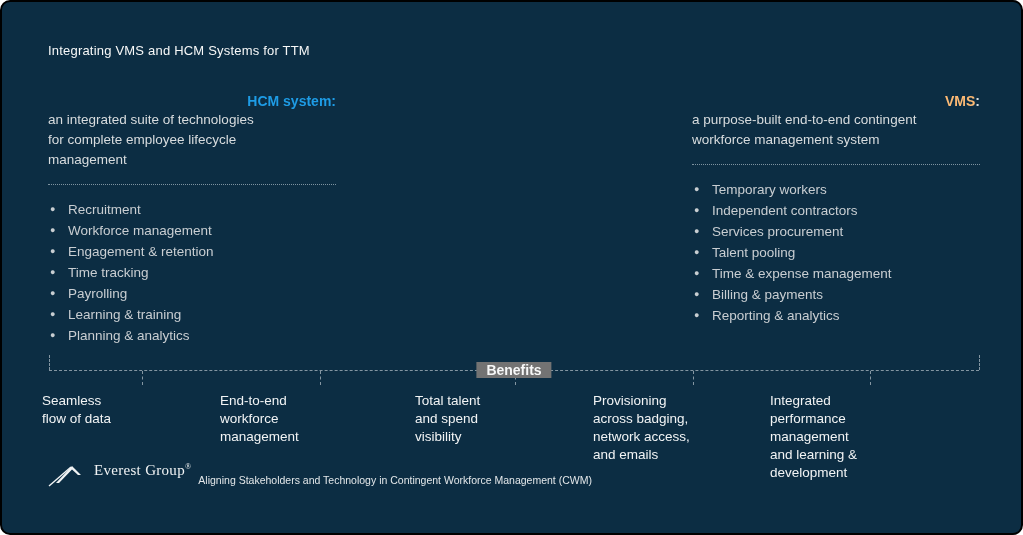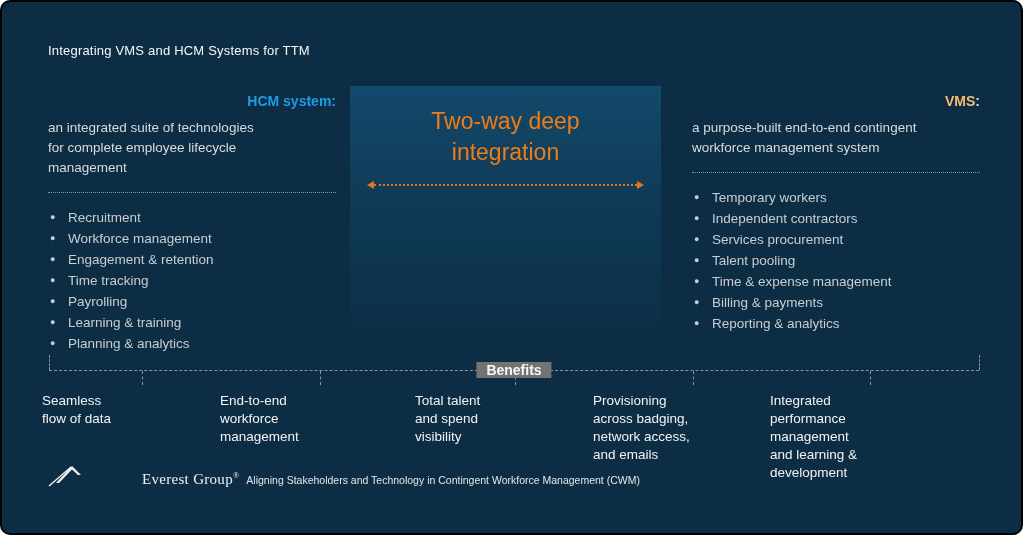"an integrated suite of technologies" .col-desc { margin-top: 8px -> 0 }
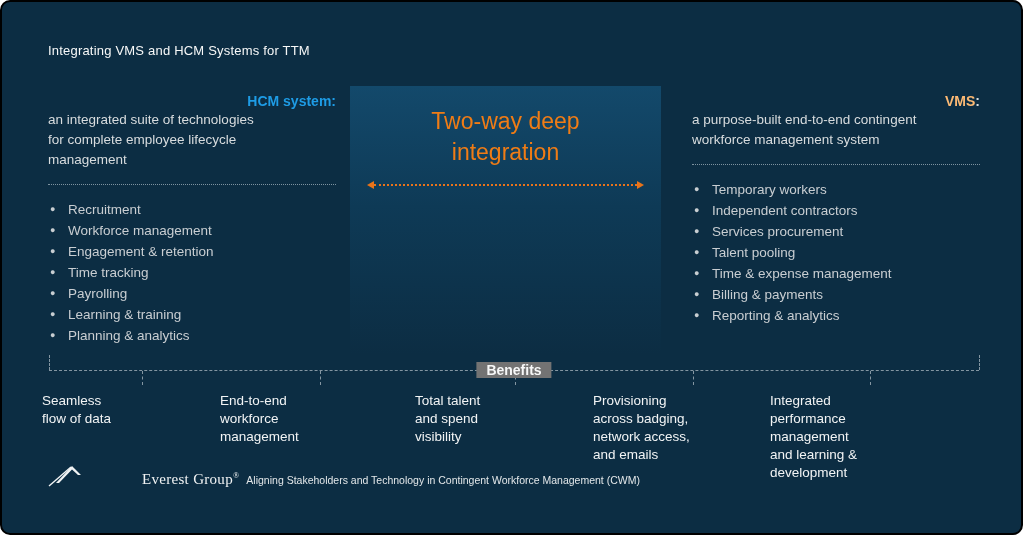"Two-way deep" div.center-box { html: <div> <div>Two-way deep integration</div> <div></div> </div> -> none }
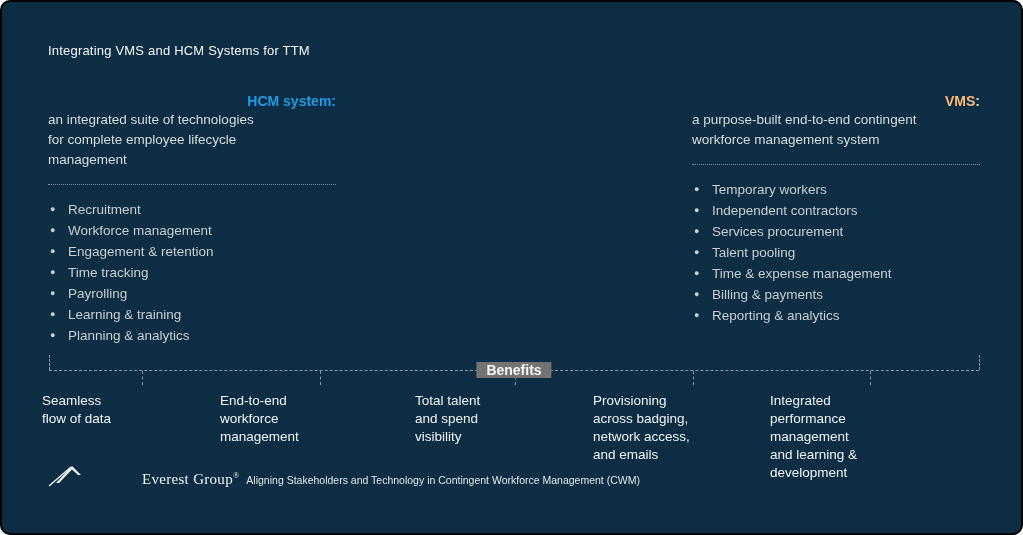"Everest Group®" .everest-logo { align-items: flex-end -> none; gap: 48px -> none }
